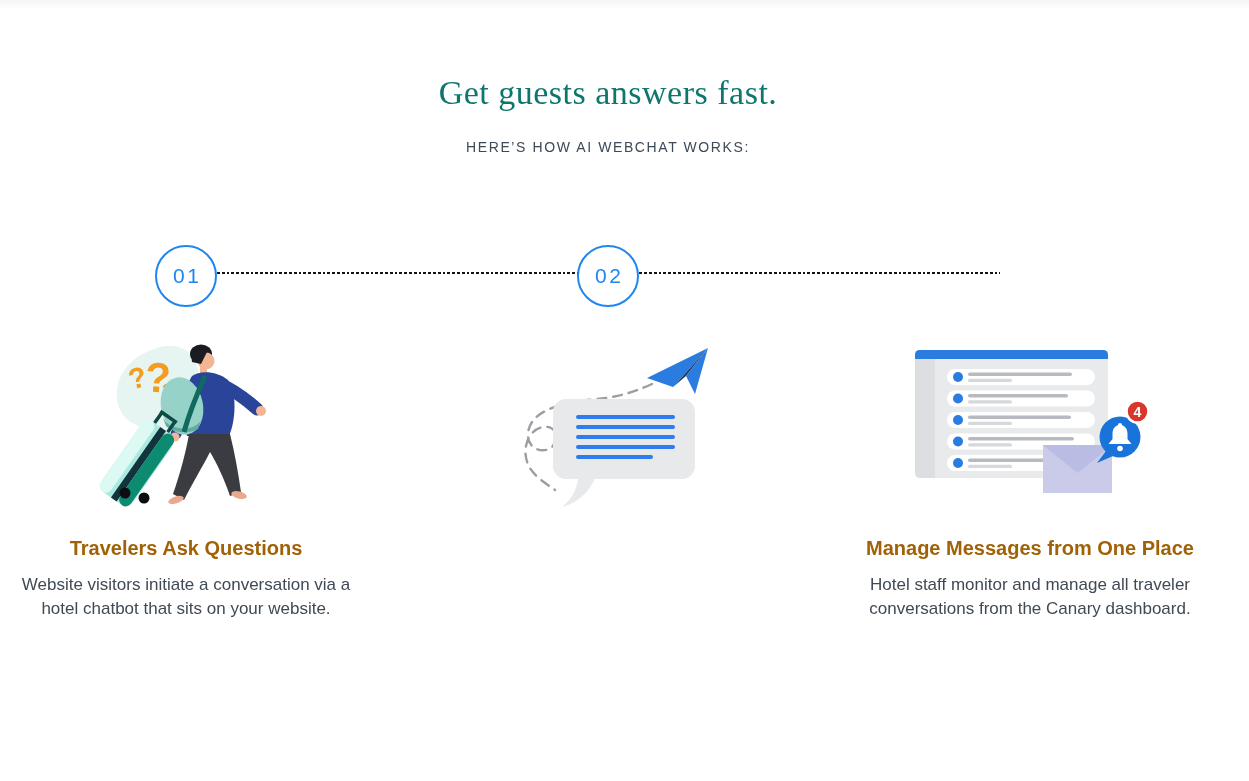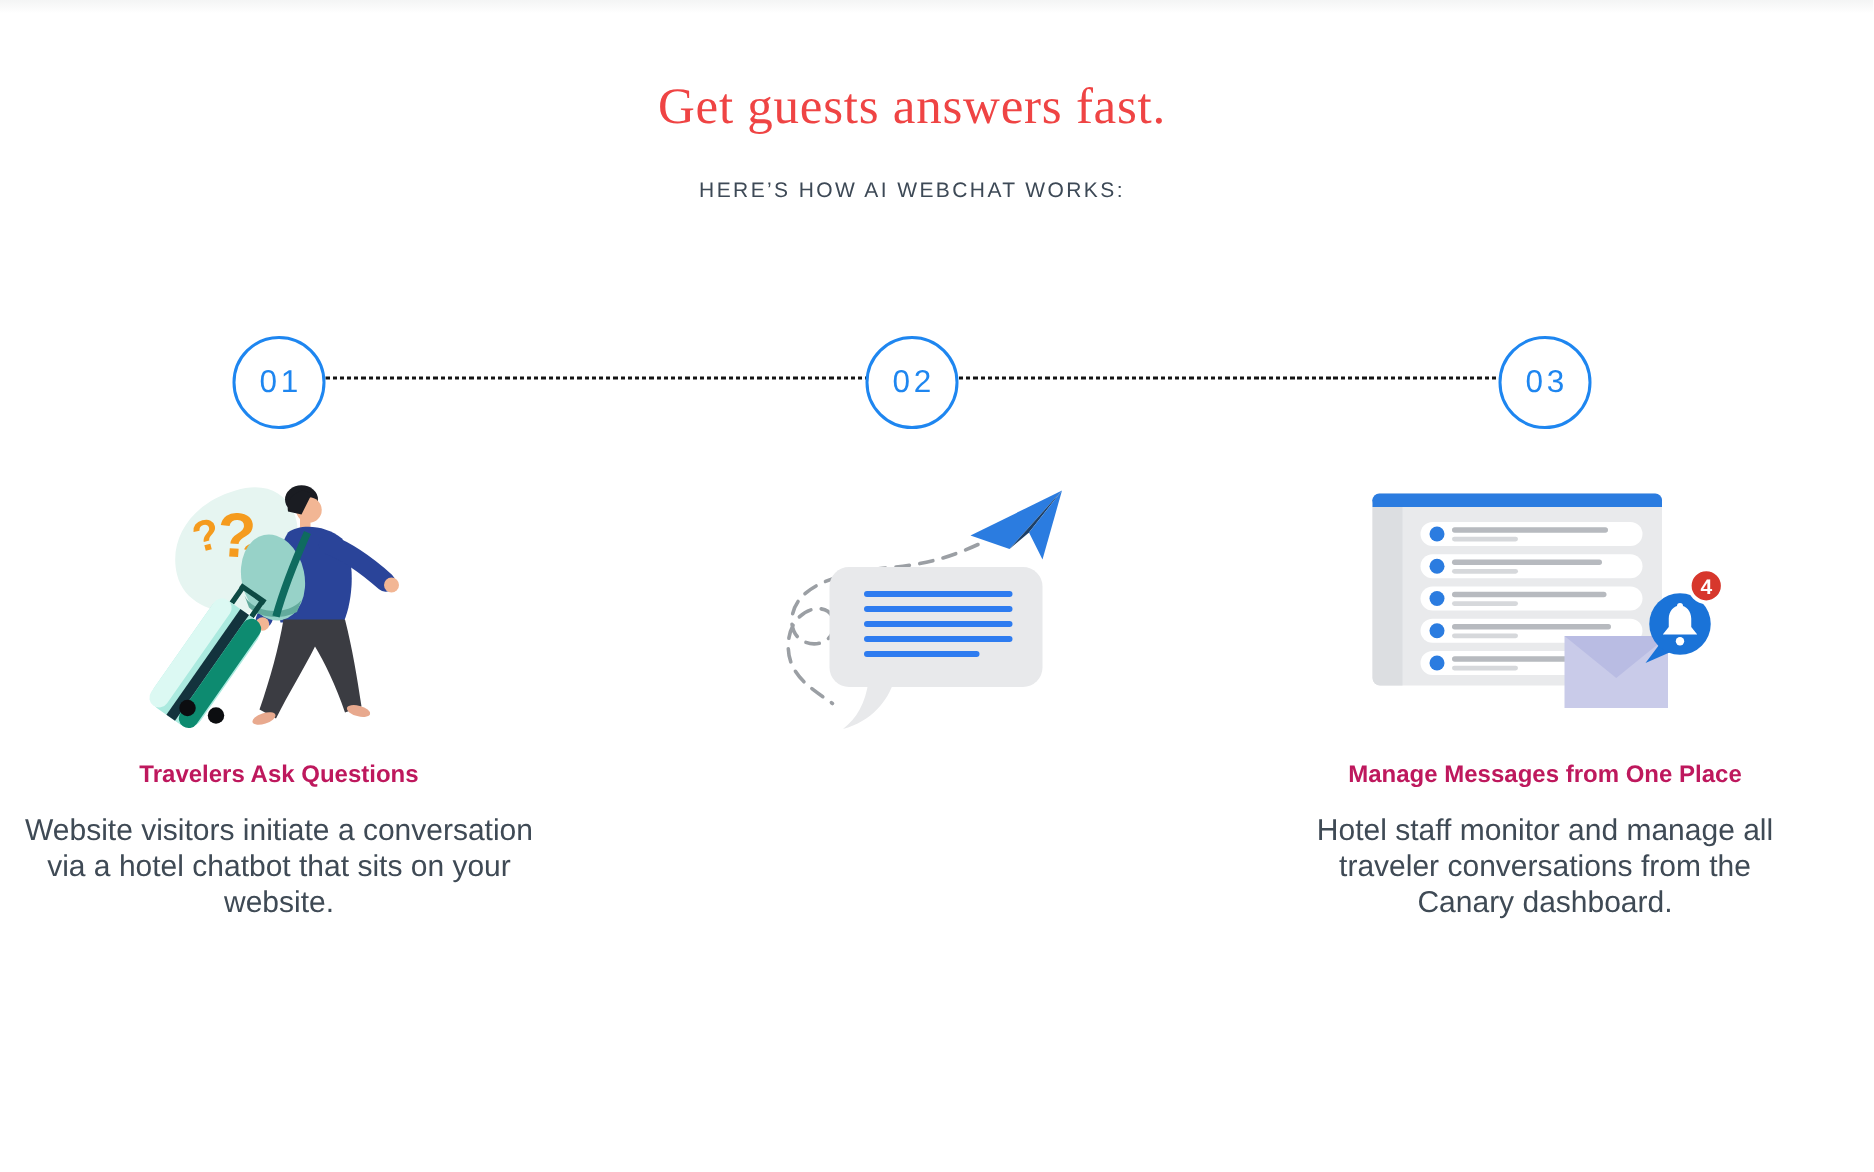"Get guests answers fast." .page-title { color: #ef4444 -> #0f766e; margin-top: 41px -> 62px }
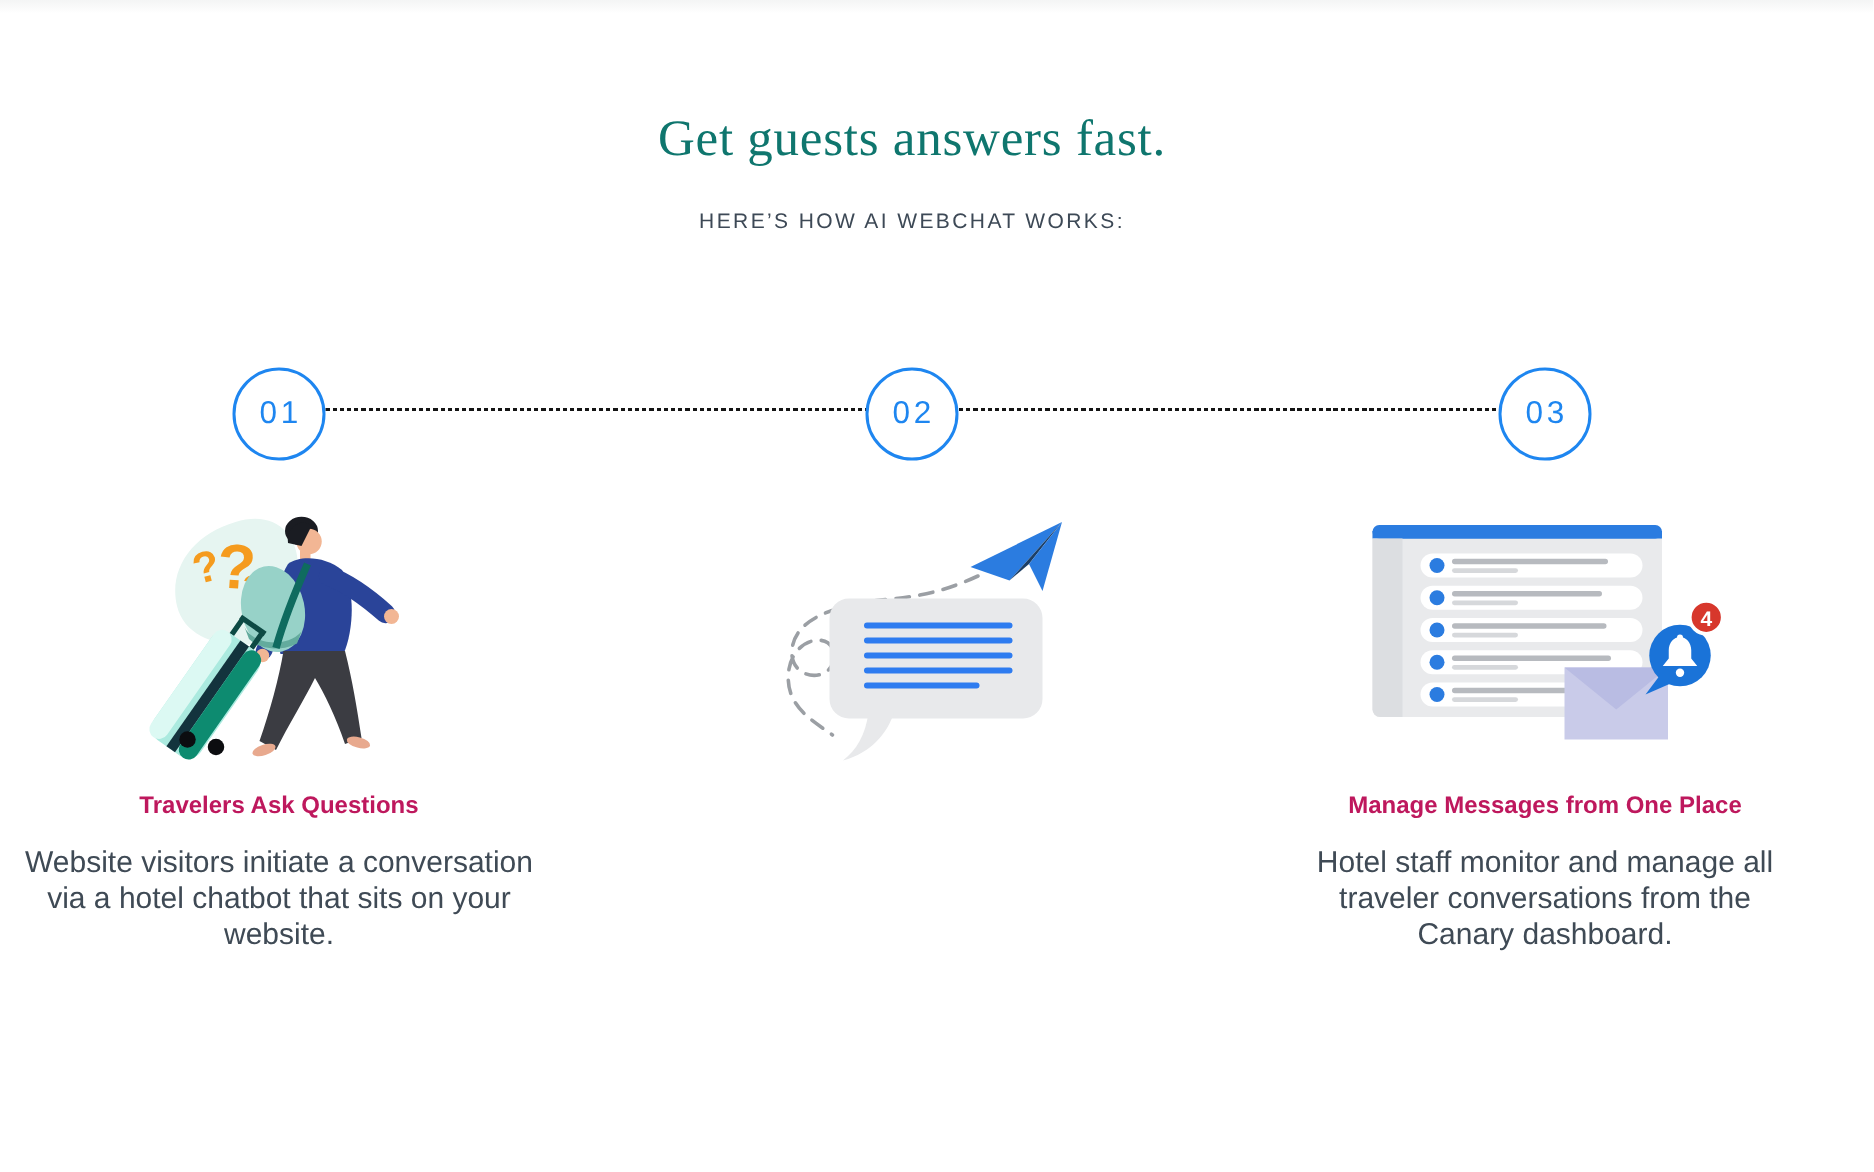"03" div.circle-cell { html: <div> <div>03</div> </div> -> none }
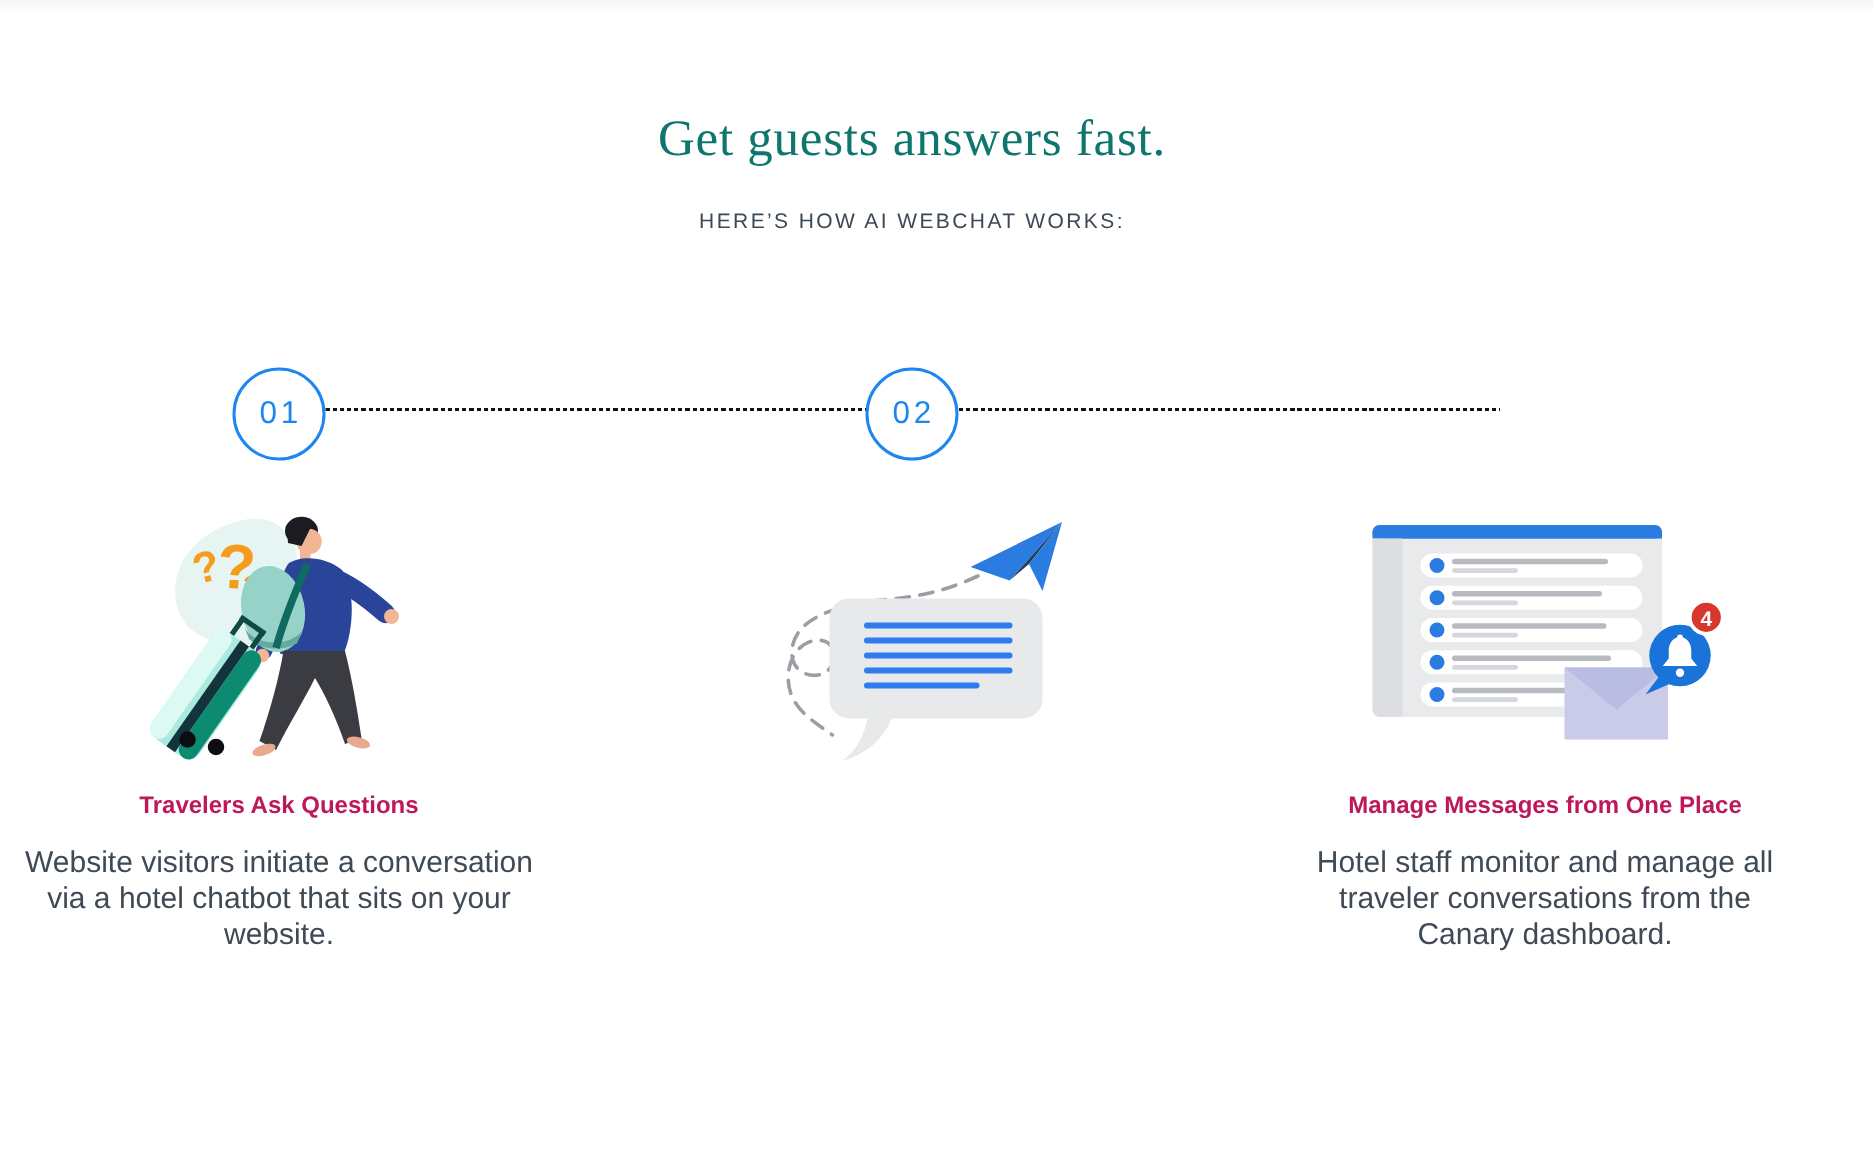"Travelers Ask Questions" .step-title { color: #be185d -> #a16207; font-size: 16px -> 20px; margin-top: 8px -> 18px }
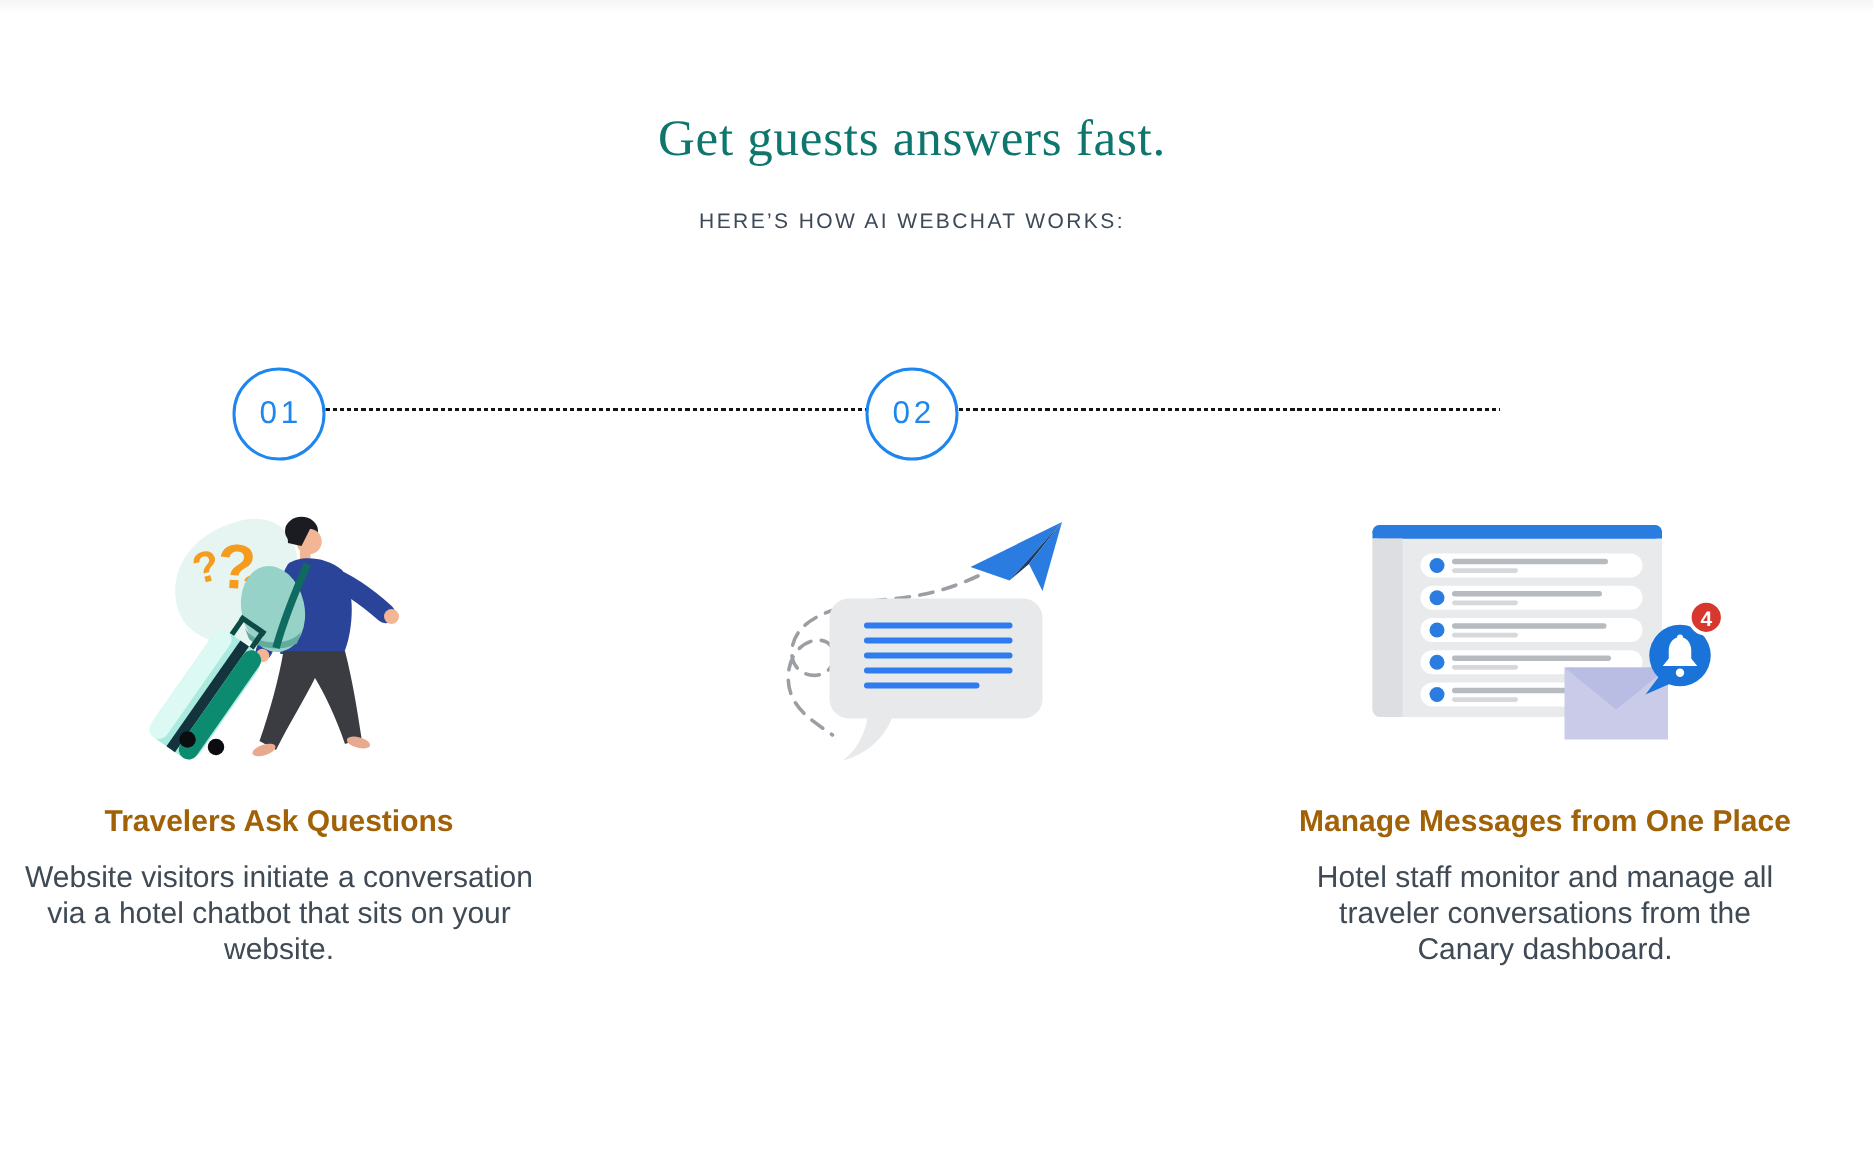"Website visitors initiate a conversation" .step-desc { font-size: 20px -> 17px }
